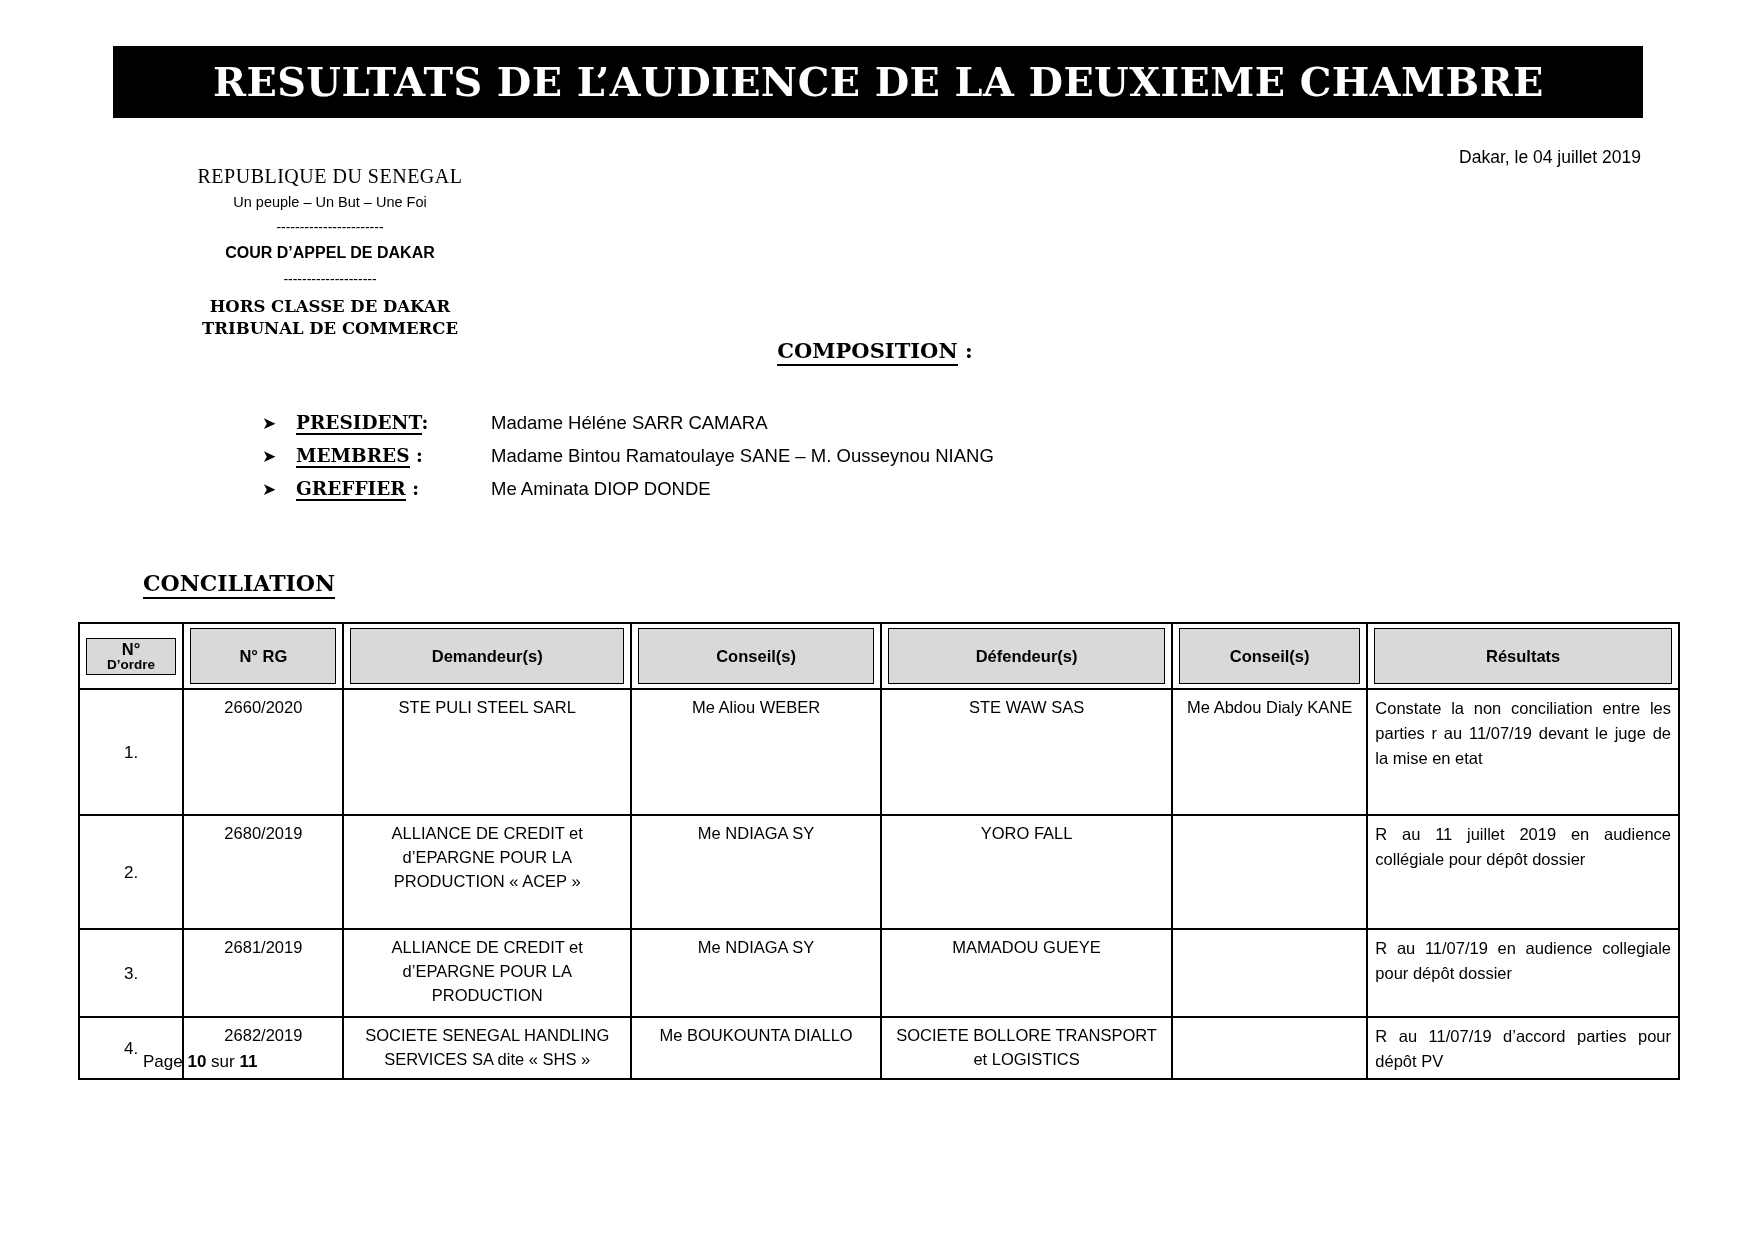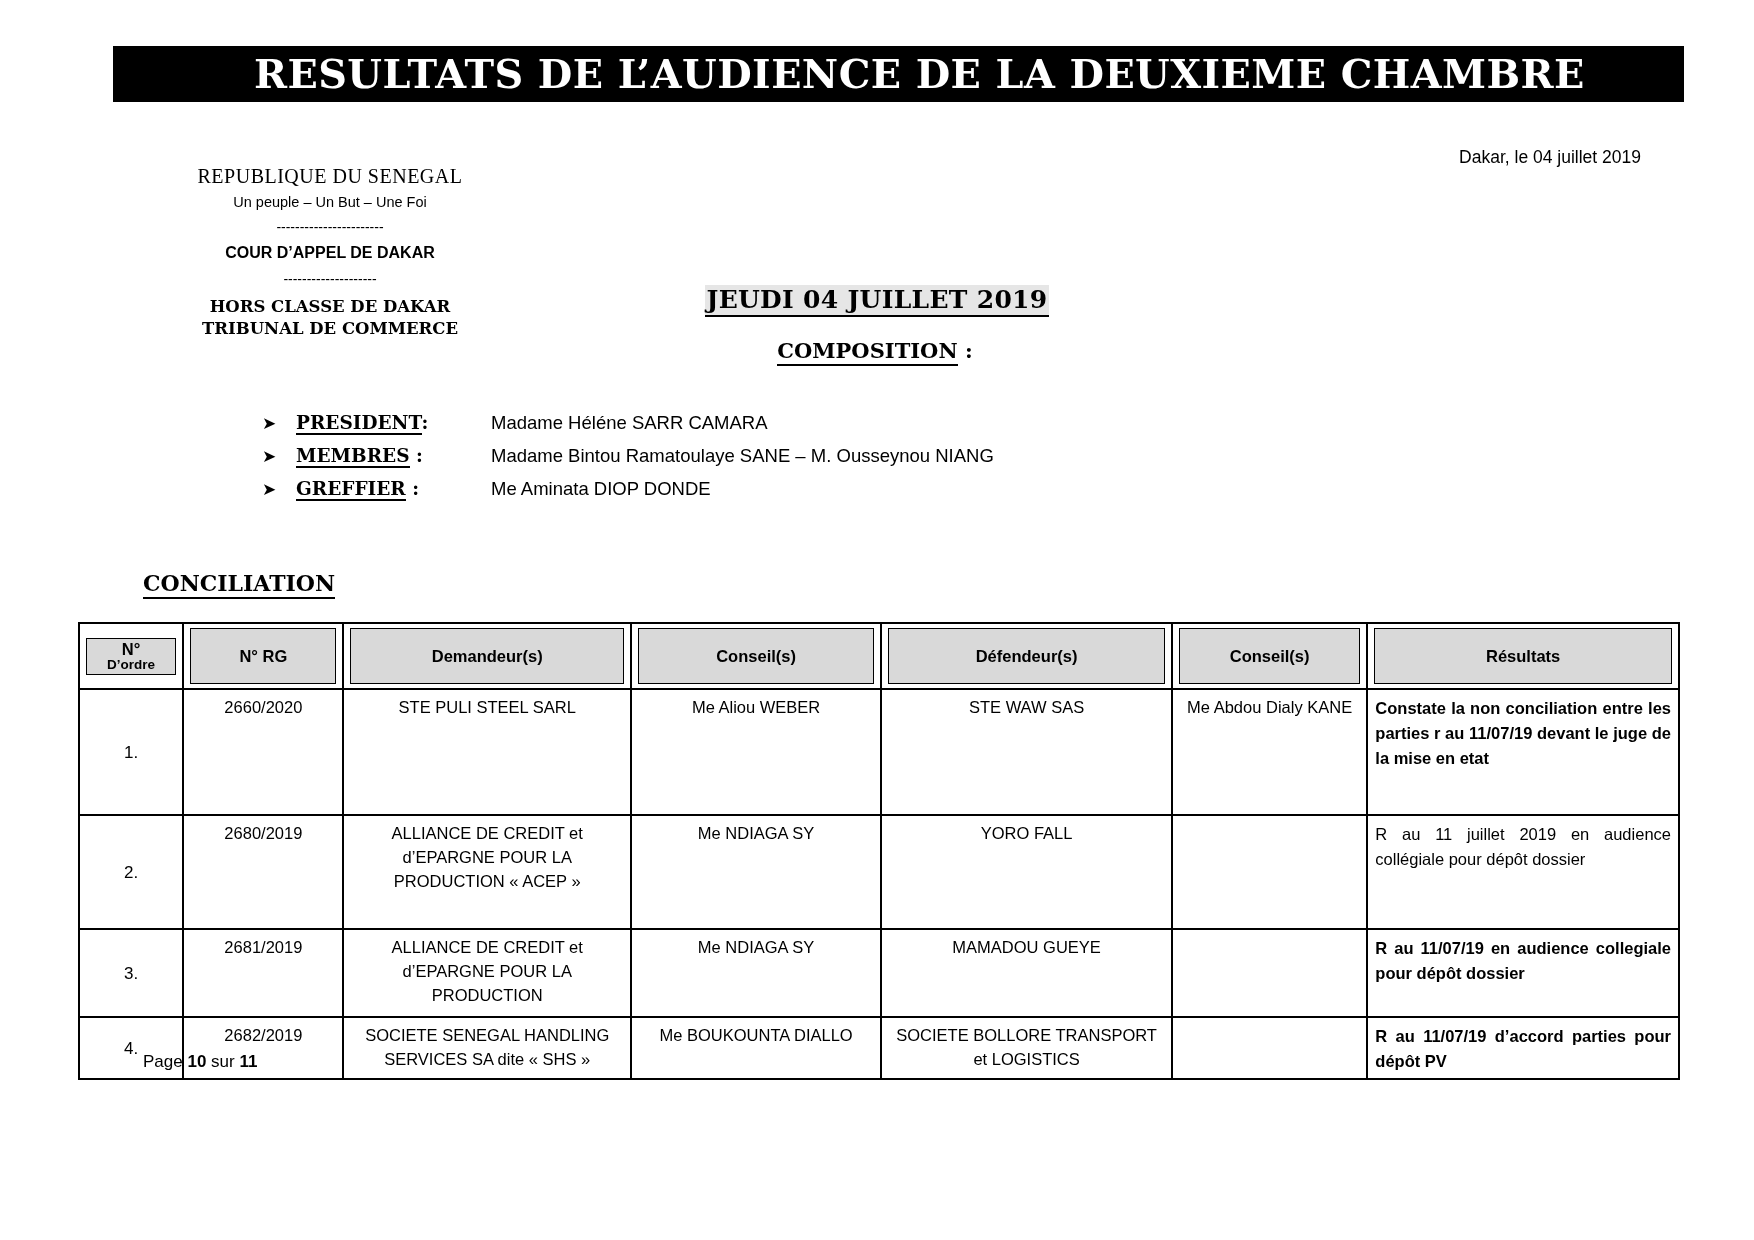"RESULTATS DE L’AUDIENCE DE LA" .banner { height: 56px -> 72px; padding-left: 41px -> none }
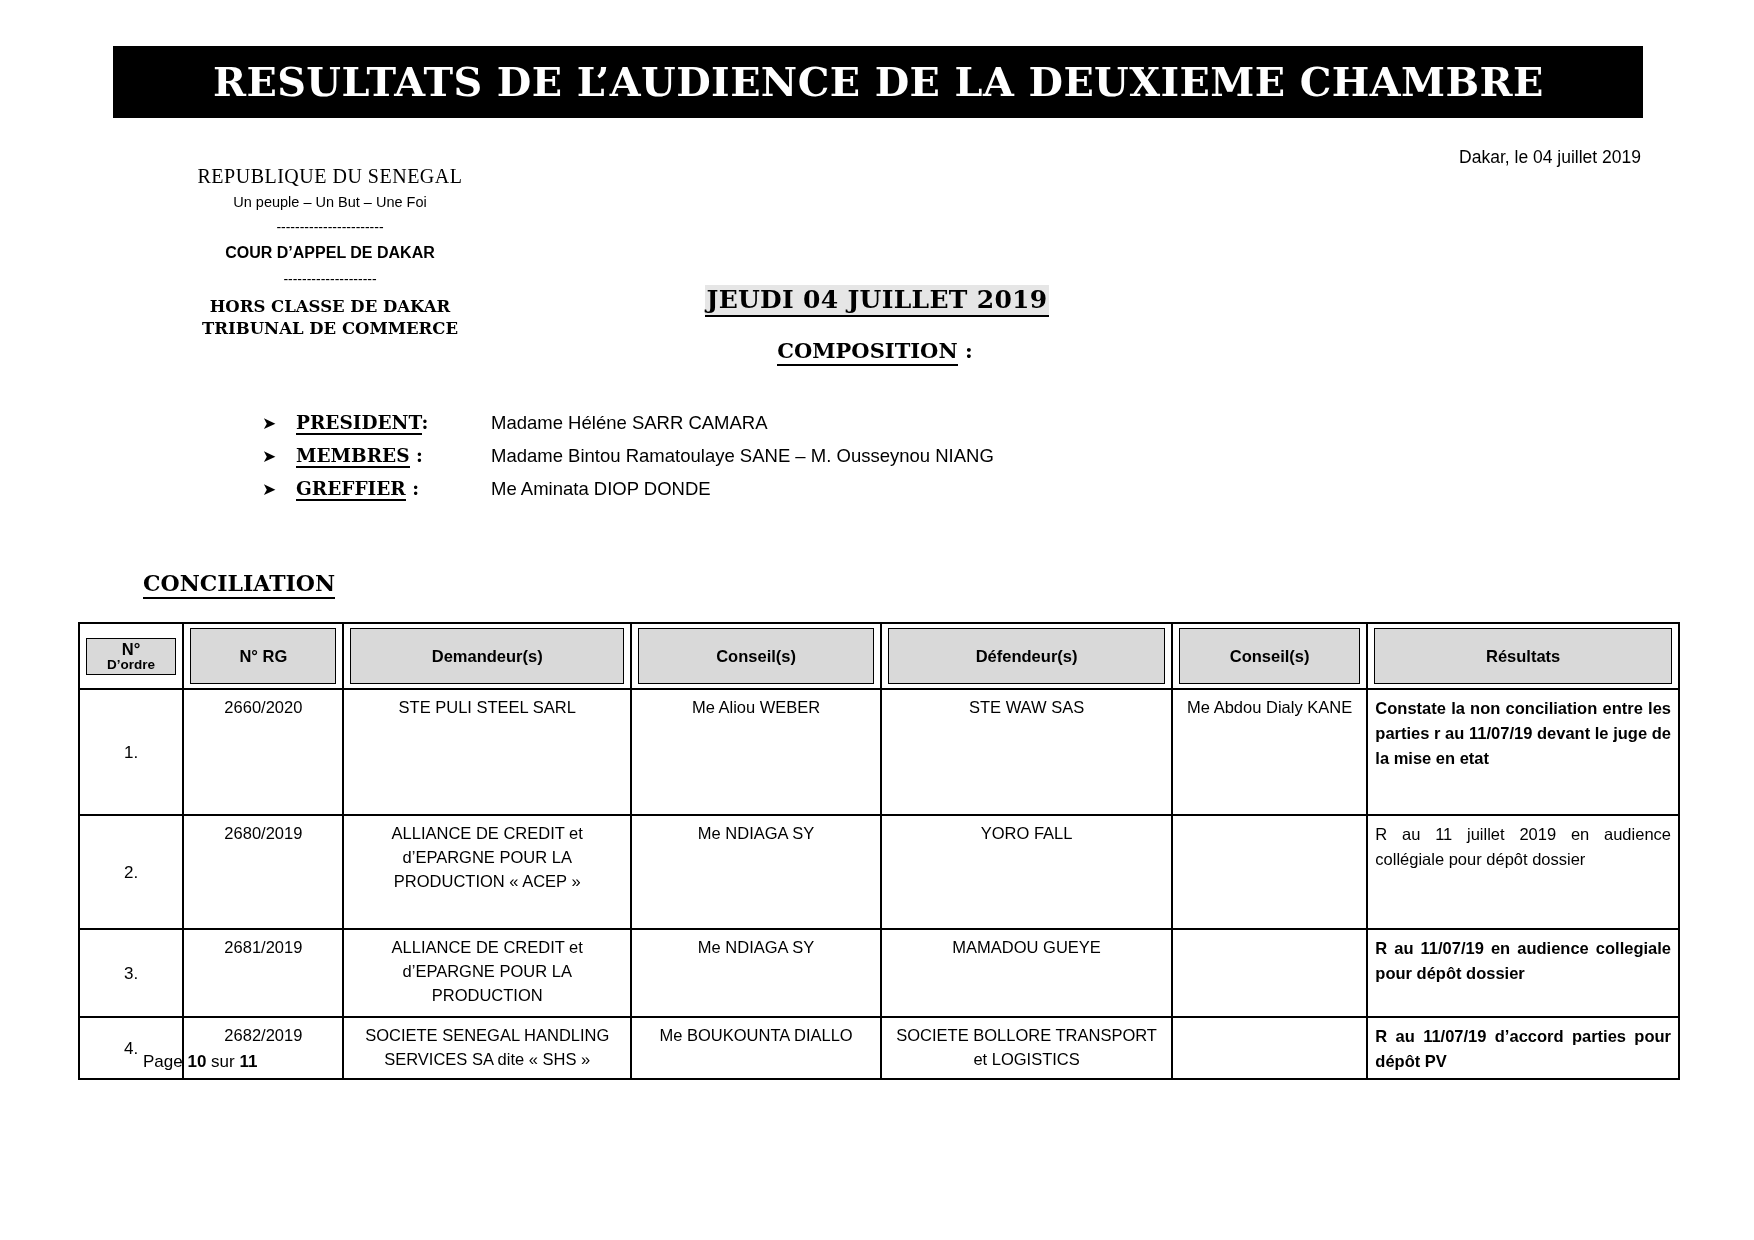"JEUDI 04 JUILLET 2019" div.session-date { html: <div> <span>JEUDI 04 JUILLET 2019</span> </div> -> none }
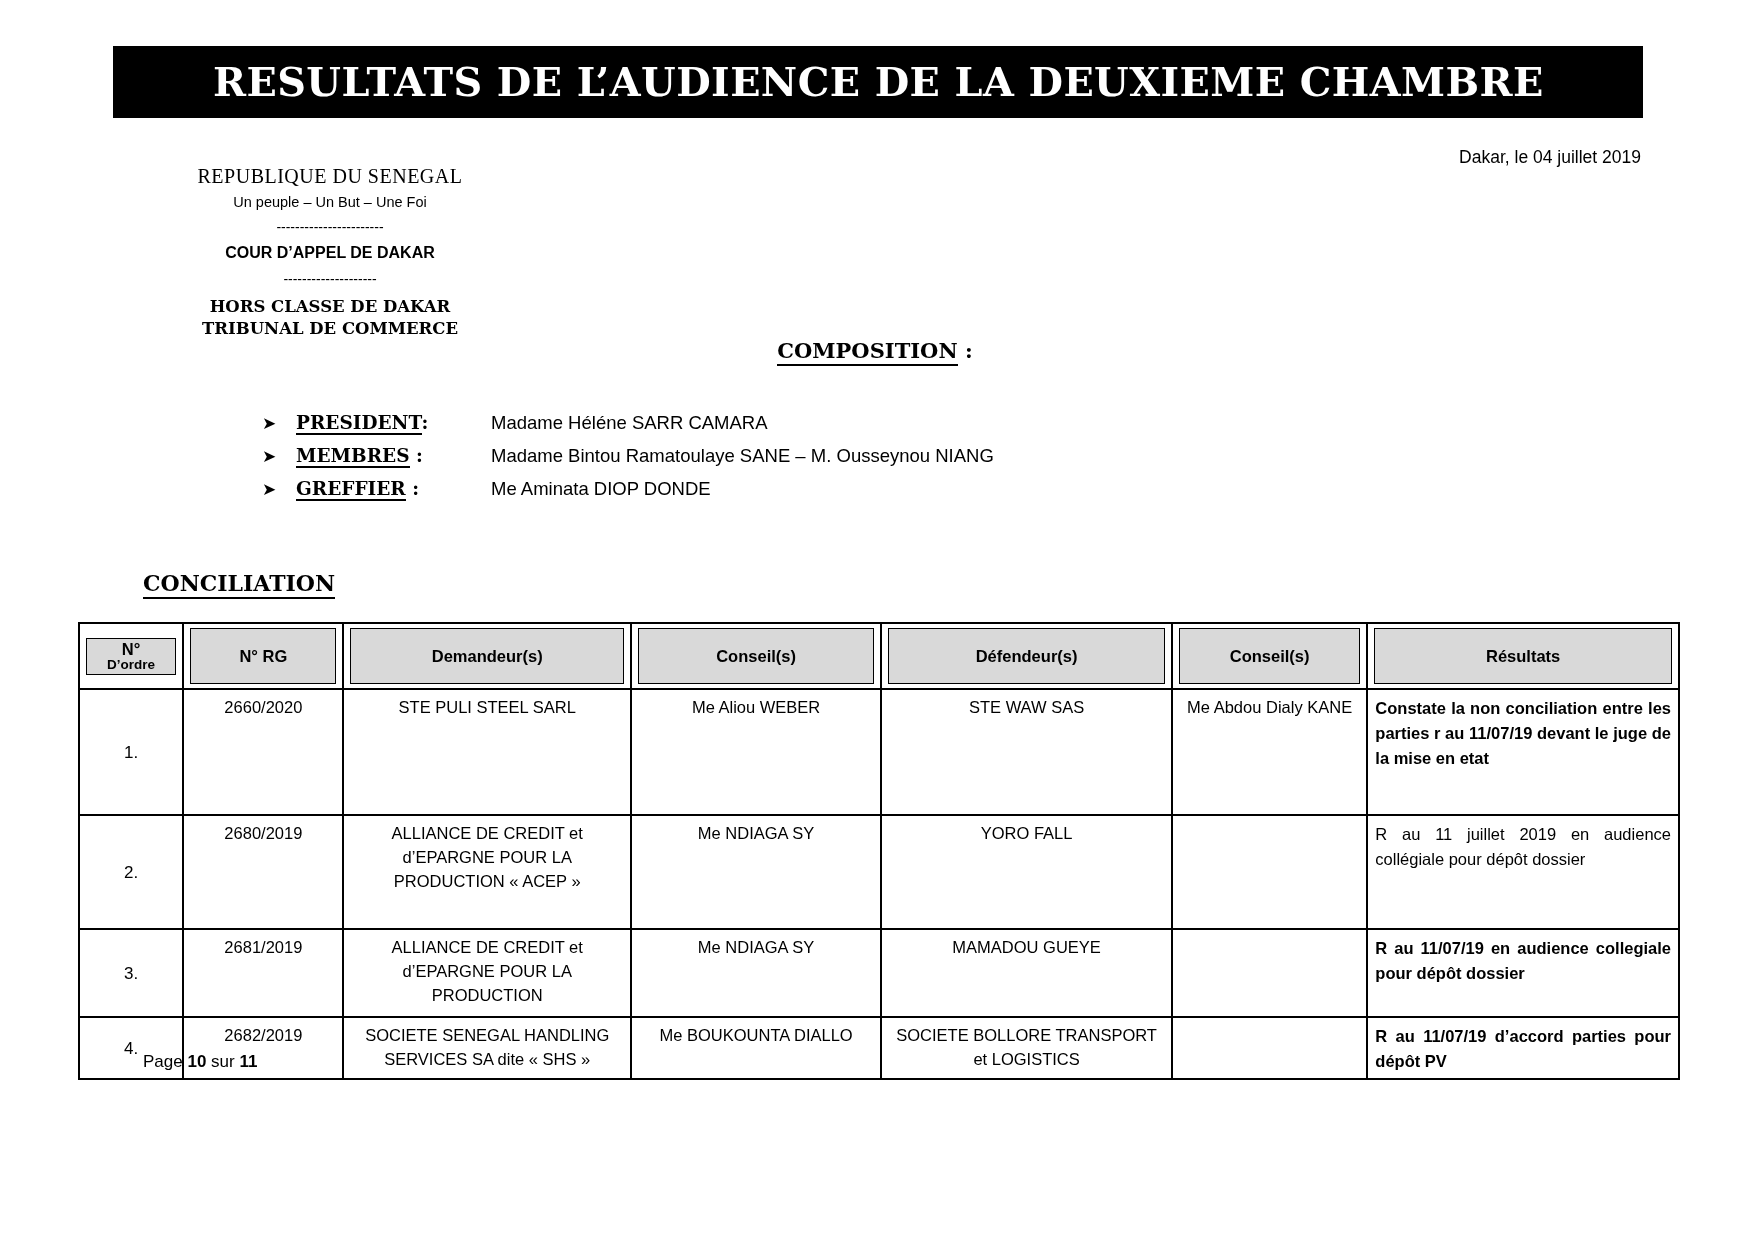"Constate la non conciliation entre" td.cell-res.bold { font-weight: 700 -> 400 }
